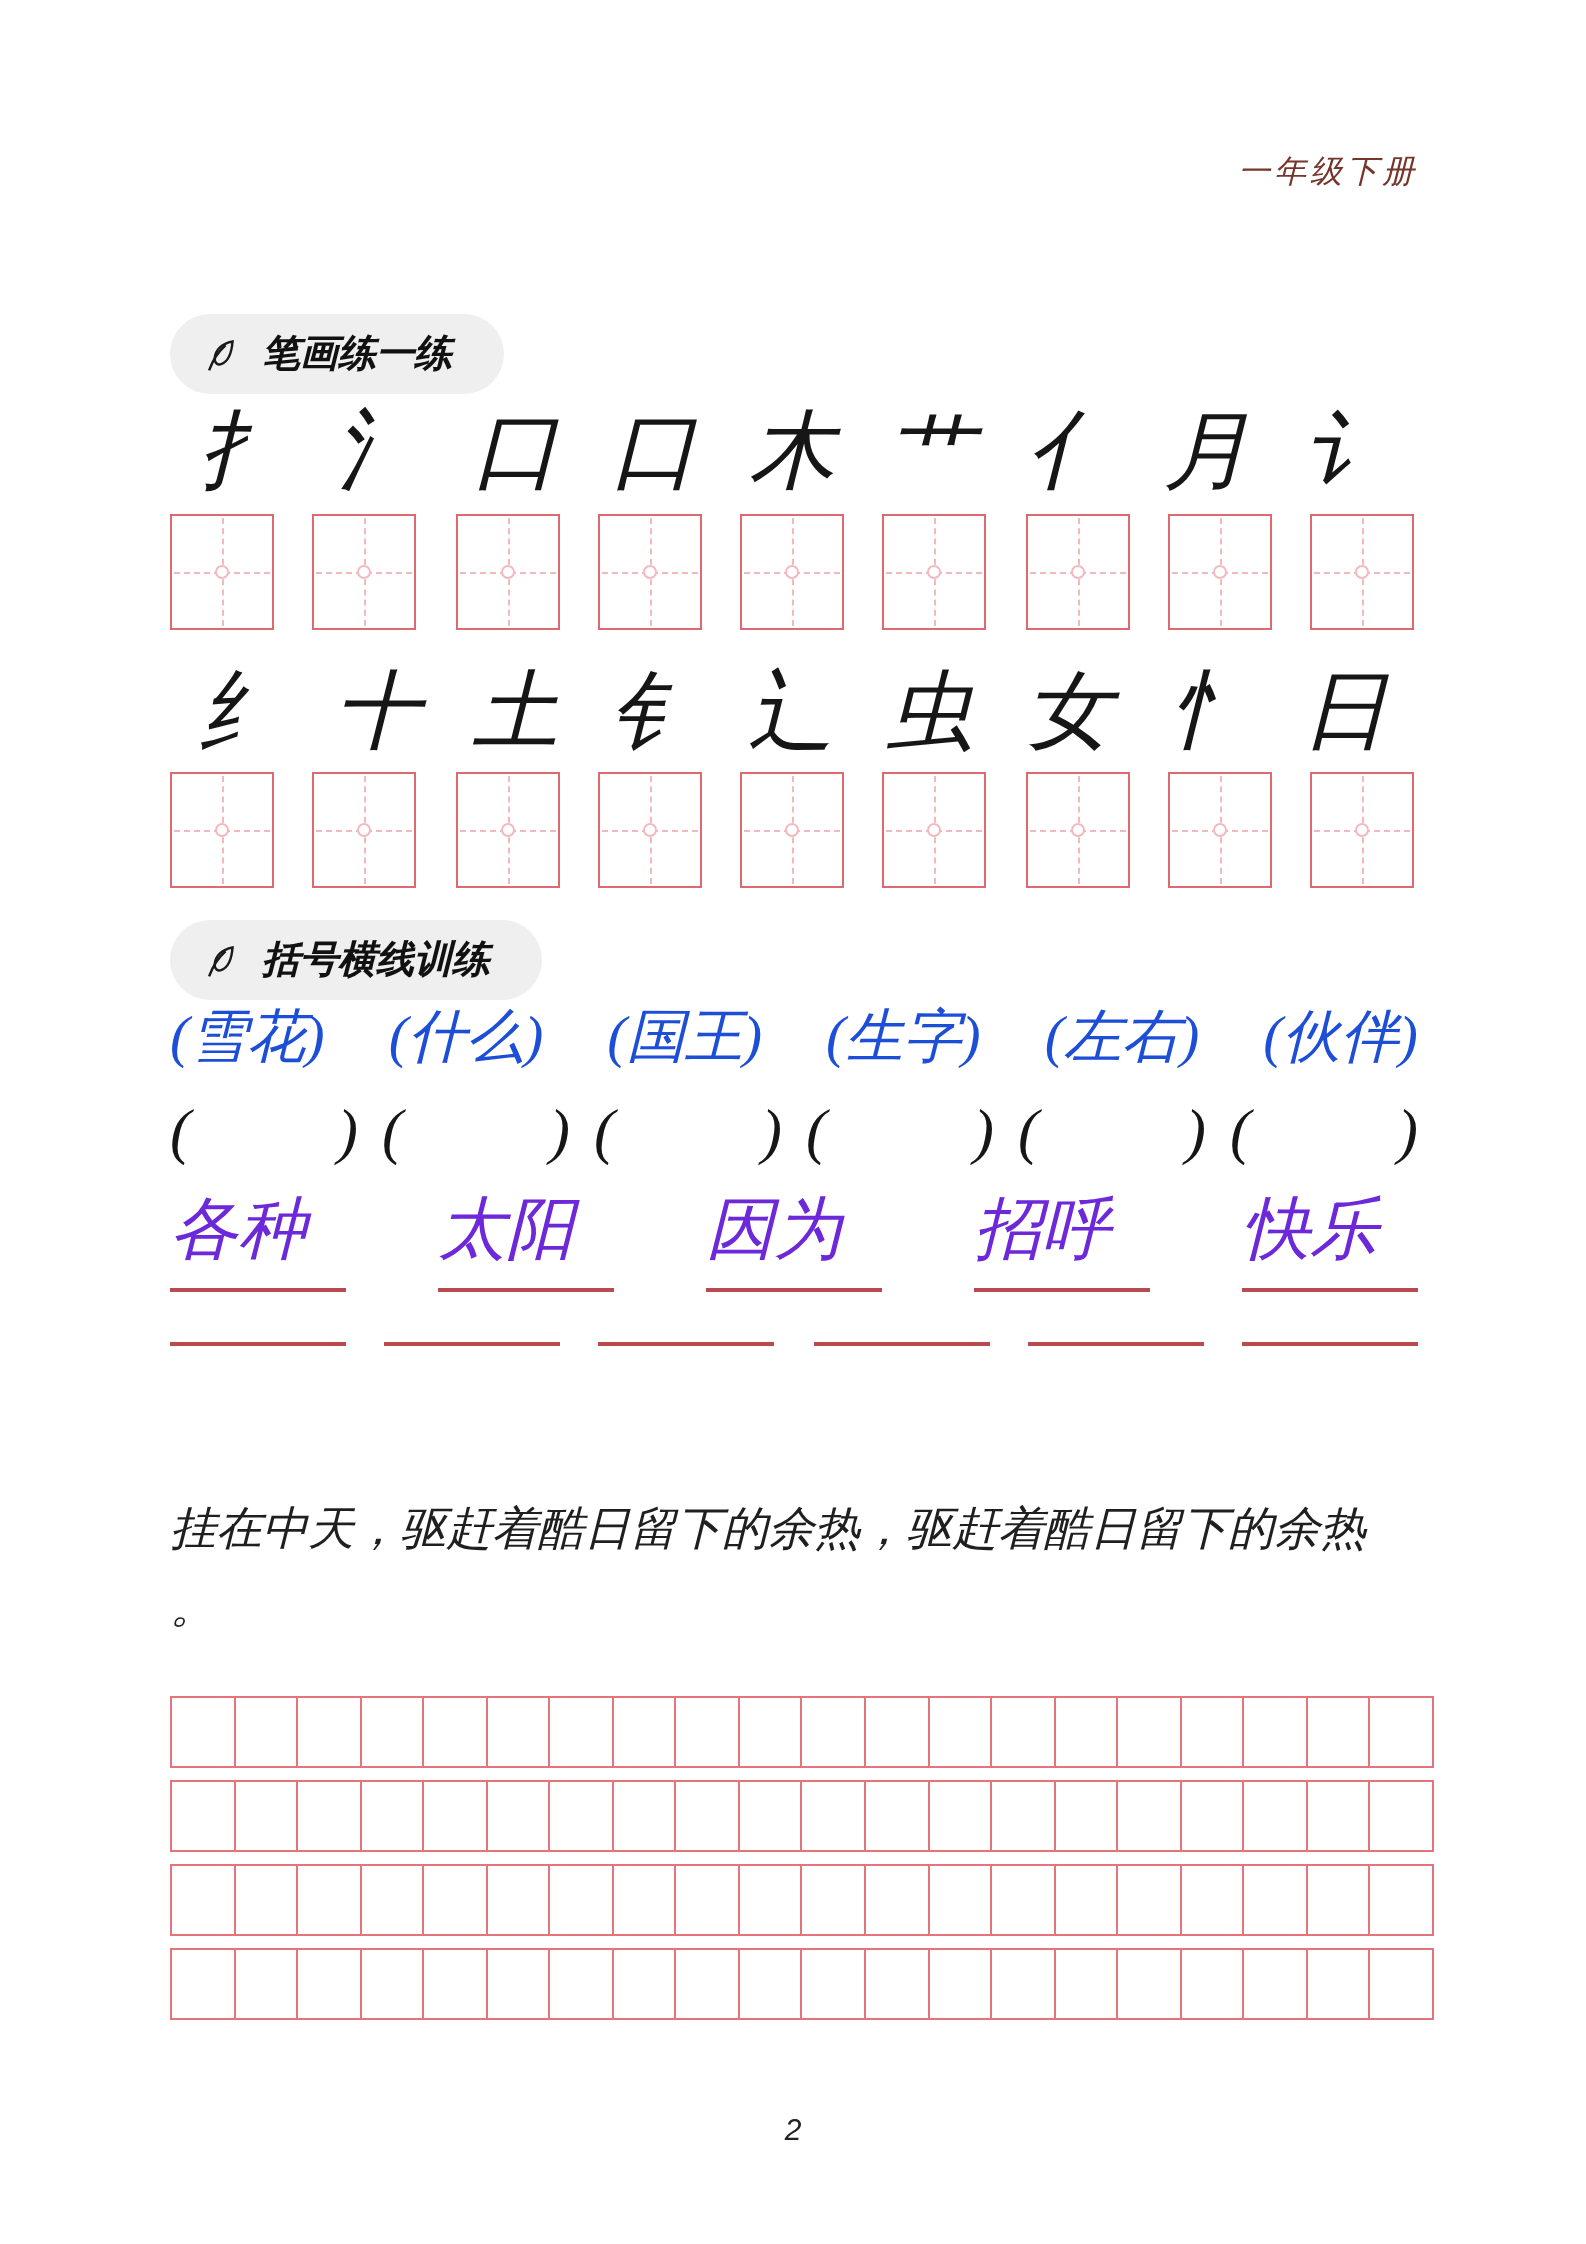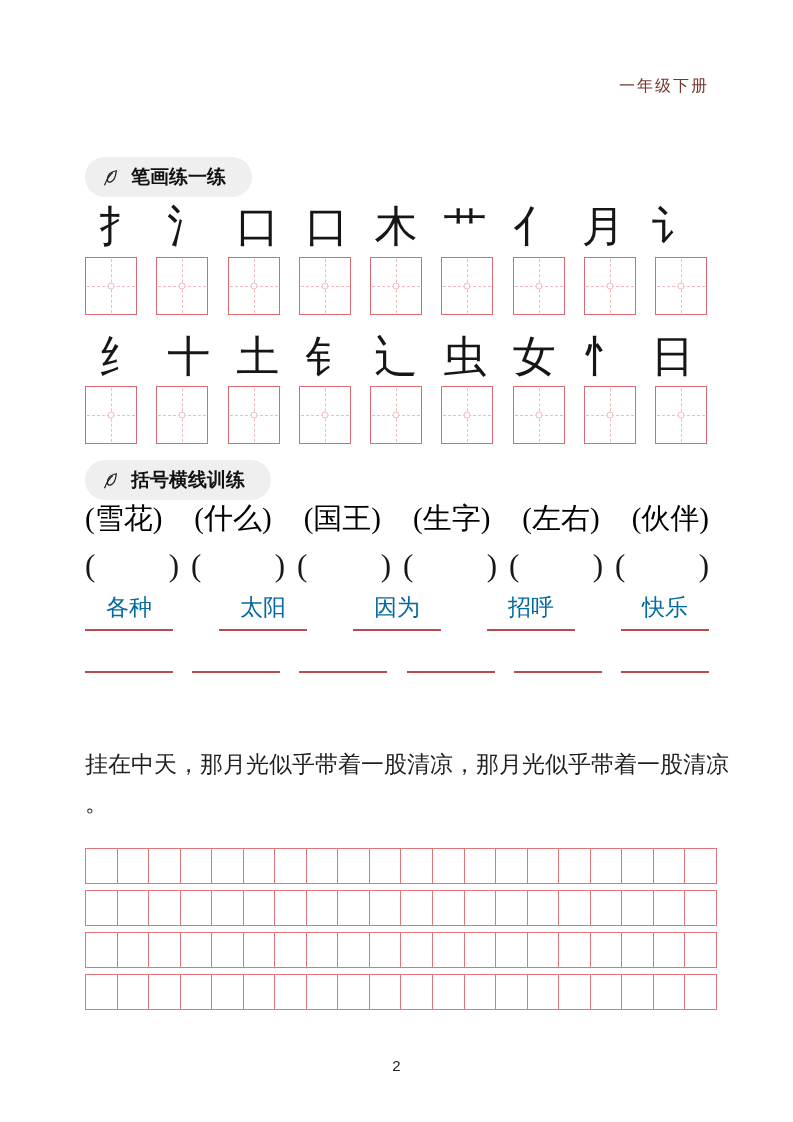"一年级下册" .page { font-style: none -> italic }
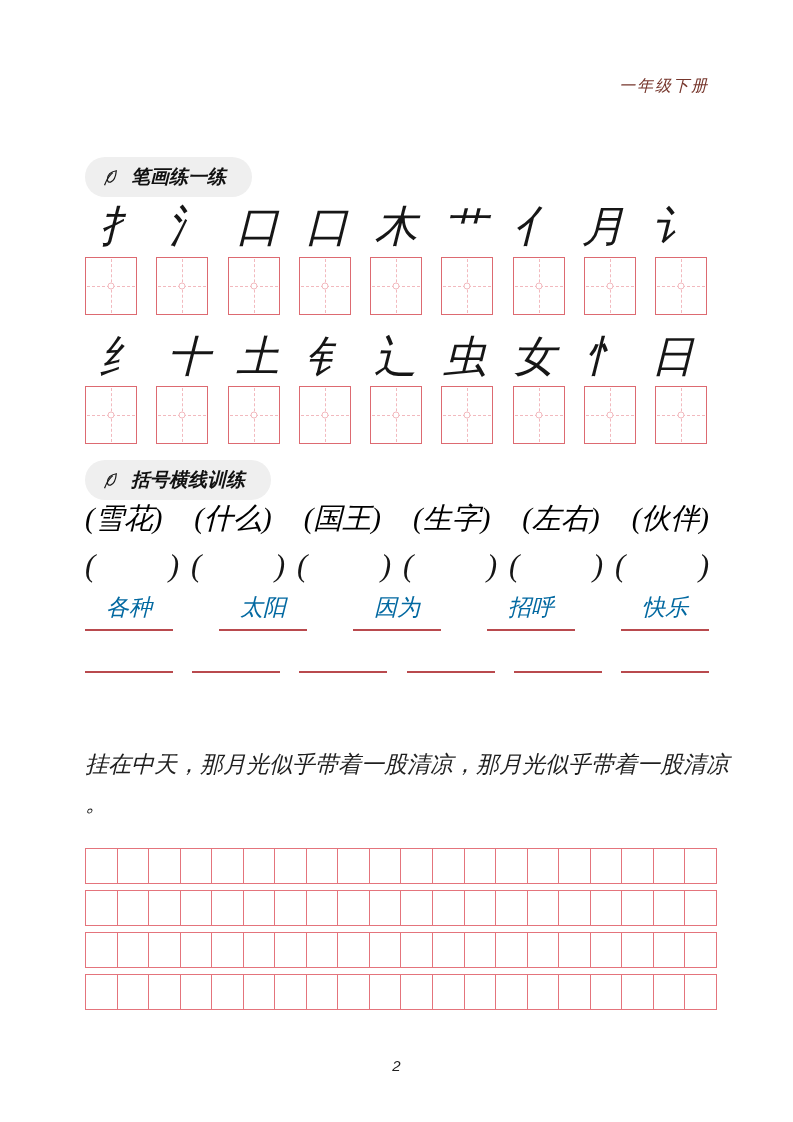"(雪花)" .bracket-words { color: #000000 -> #1d4ed8 }
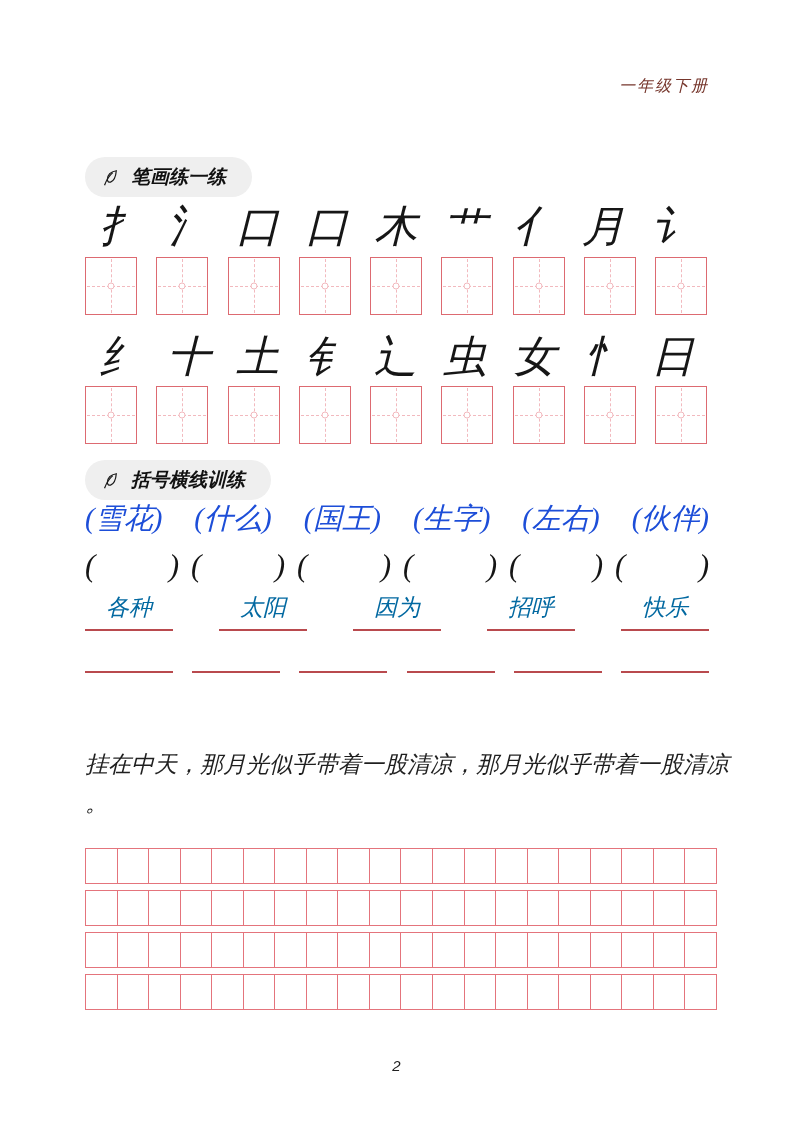"各种" .uword { color: #0369a1 -> #6d28d9; font-size: 23px -> 34px; text-align: center -> left }
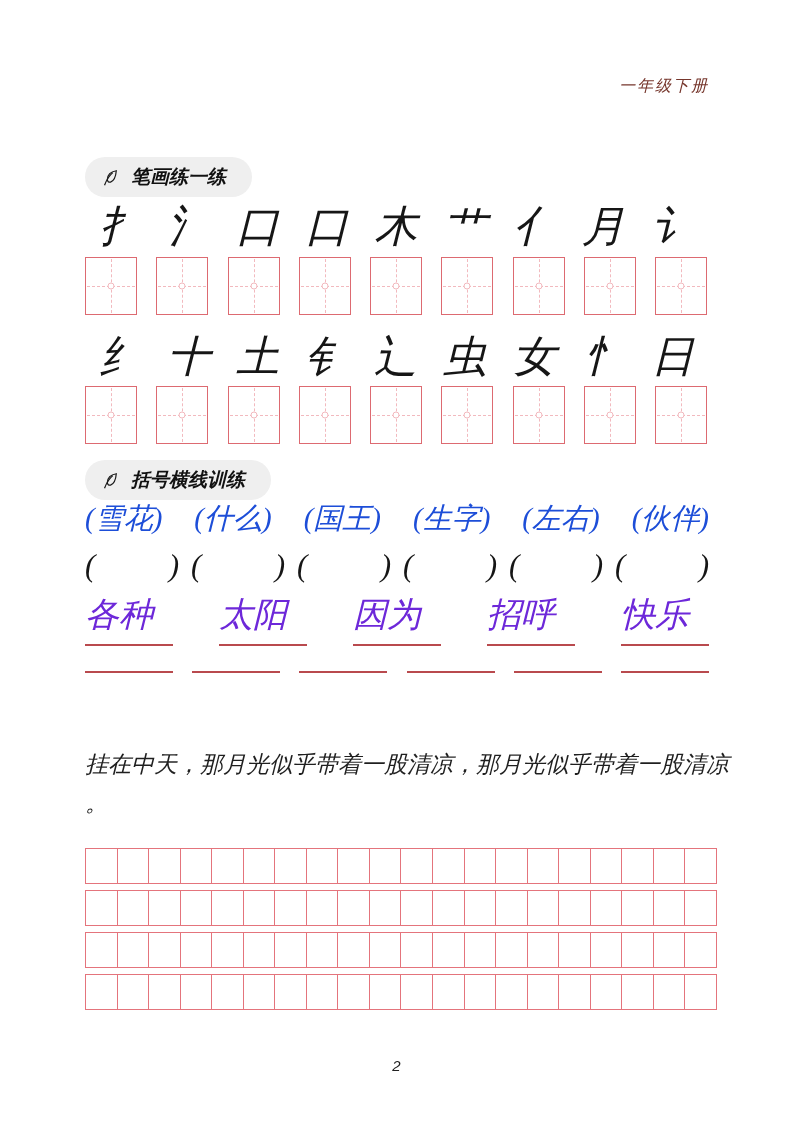"挂在中天，那月光似乎带着一股清凉，那月光似乎带着一股清凉" div.pline { text: 那月光似乎带着一股清凉，那月光似乎带着一股清凉 -> 驱赶着酷日留下的余热，驱赶着酷日留下的余热 }
